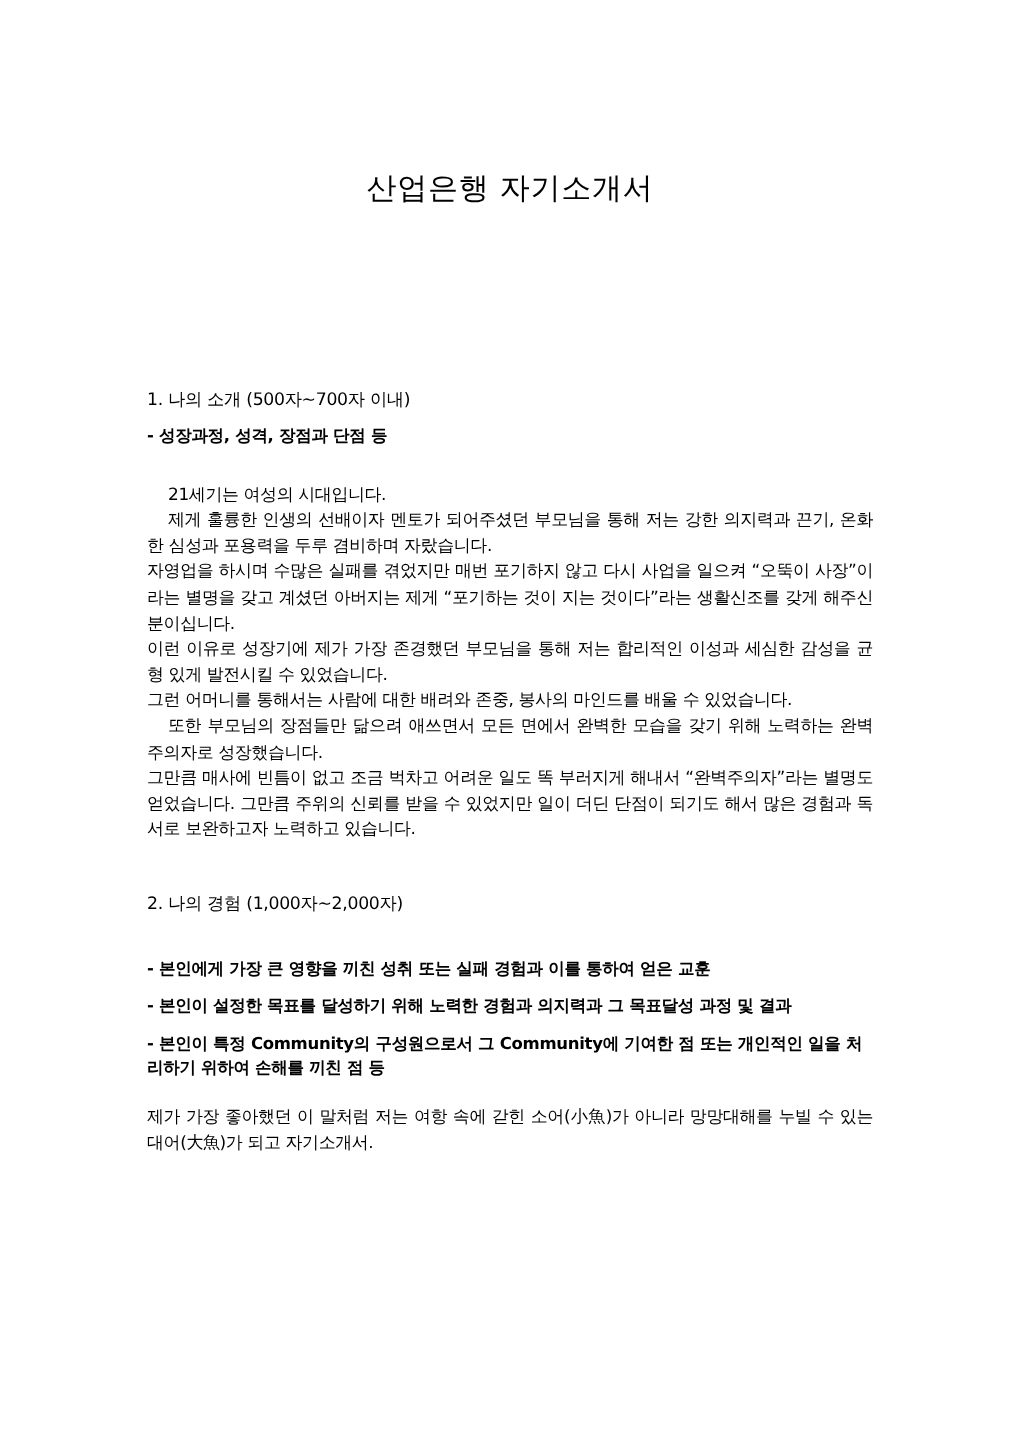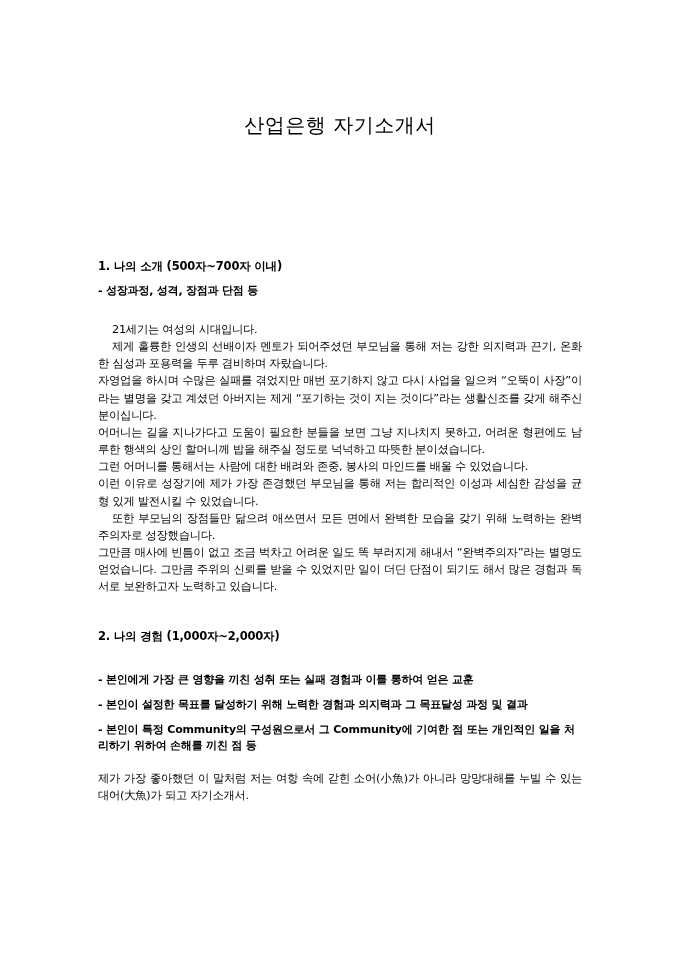"1. 나의 소개 (500자~700자 이내)" .section-heading { font-weight: bold -> normal }
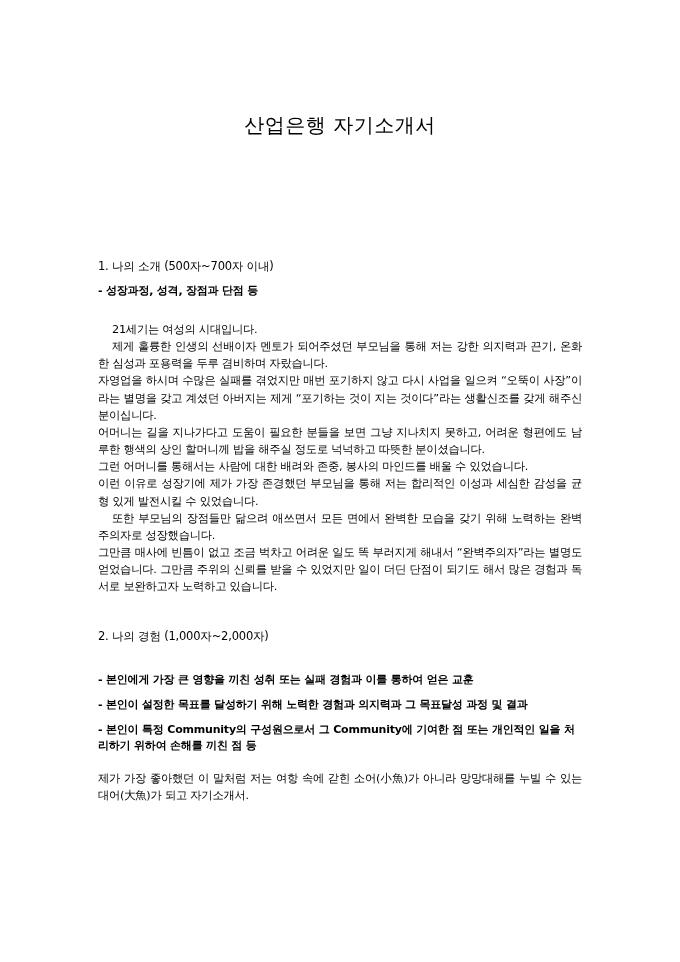"어머니는 길을 지나가다고 도움이 필요한" p { html: <p>어머니는 길을 지나가다고 도움이 필요한 분들을 보면 그냥 지나치지 못하고, 어려운 형편에도 남루한 행색의 상인 할머니께 밥을 해주실 정도로 넉넉하고 따뜻한 분이셨습니다.</p> -> none }
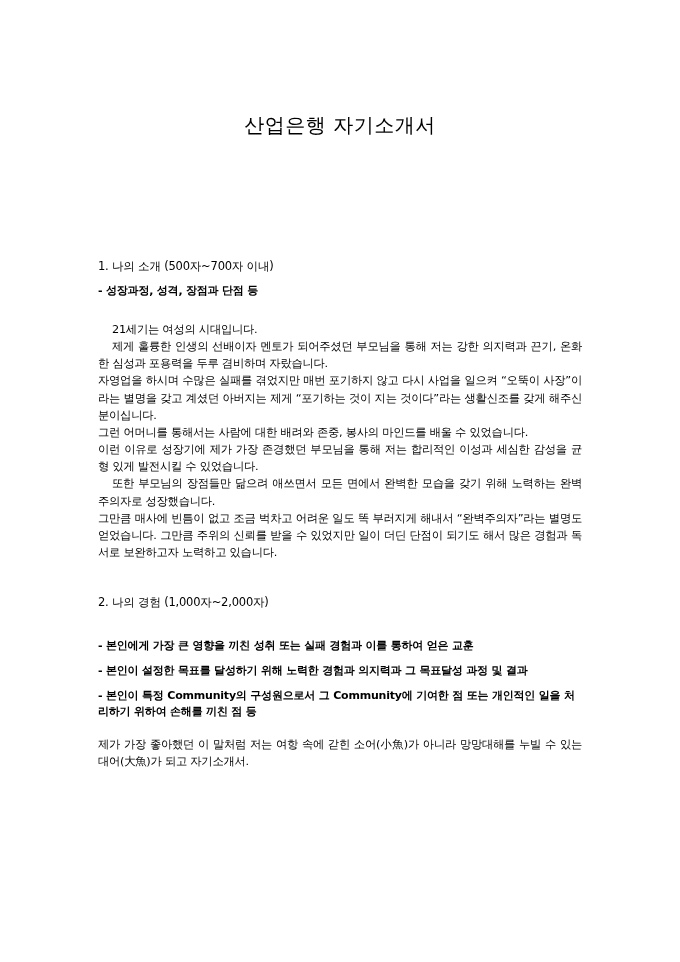"그런 어머니를 통해서는 사람에 대한" p { order: before "이런 이유로 성장기에 제가 가장" -> after "이런 이유로 성장기에 제가 가장" }
